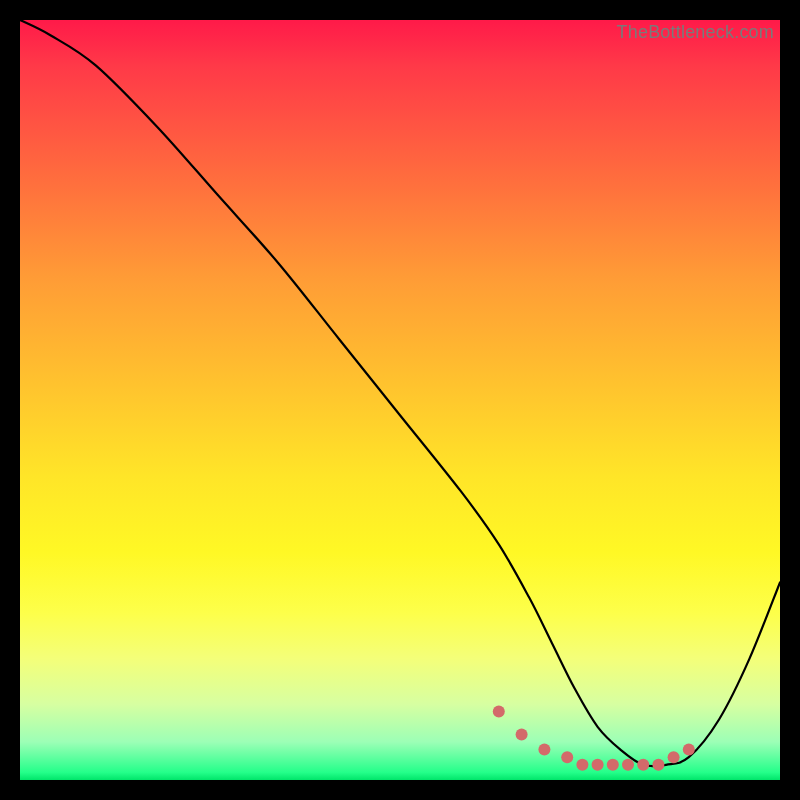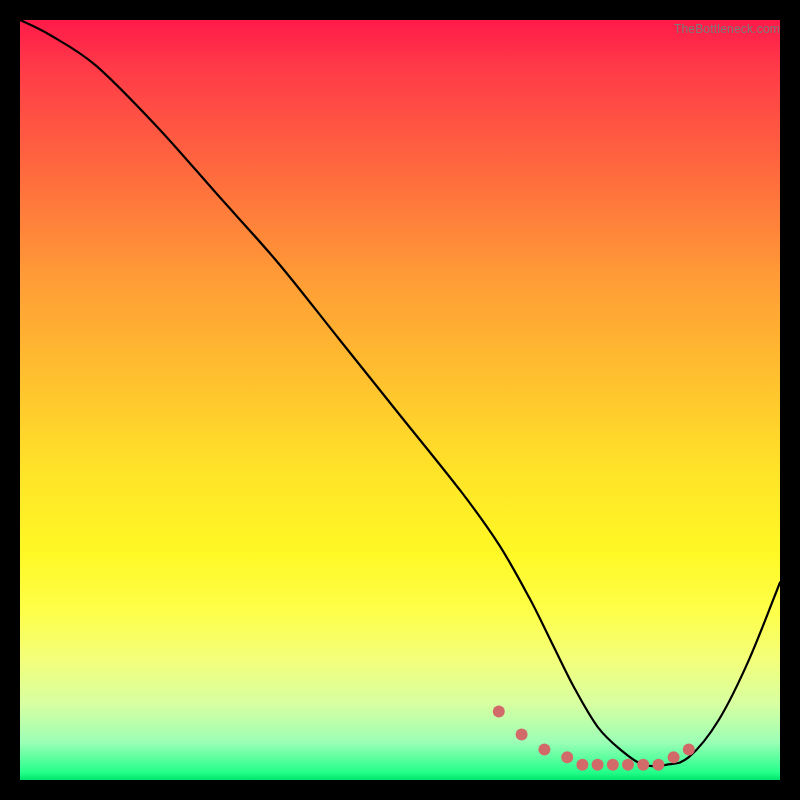"TheBottleneck.com" .watermark { font-size: 12px -> 18px; right: 0 -> 6px }
